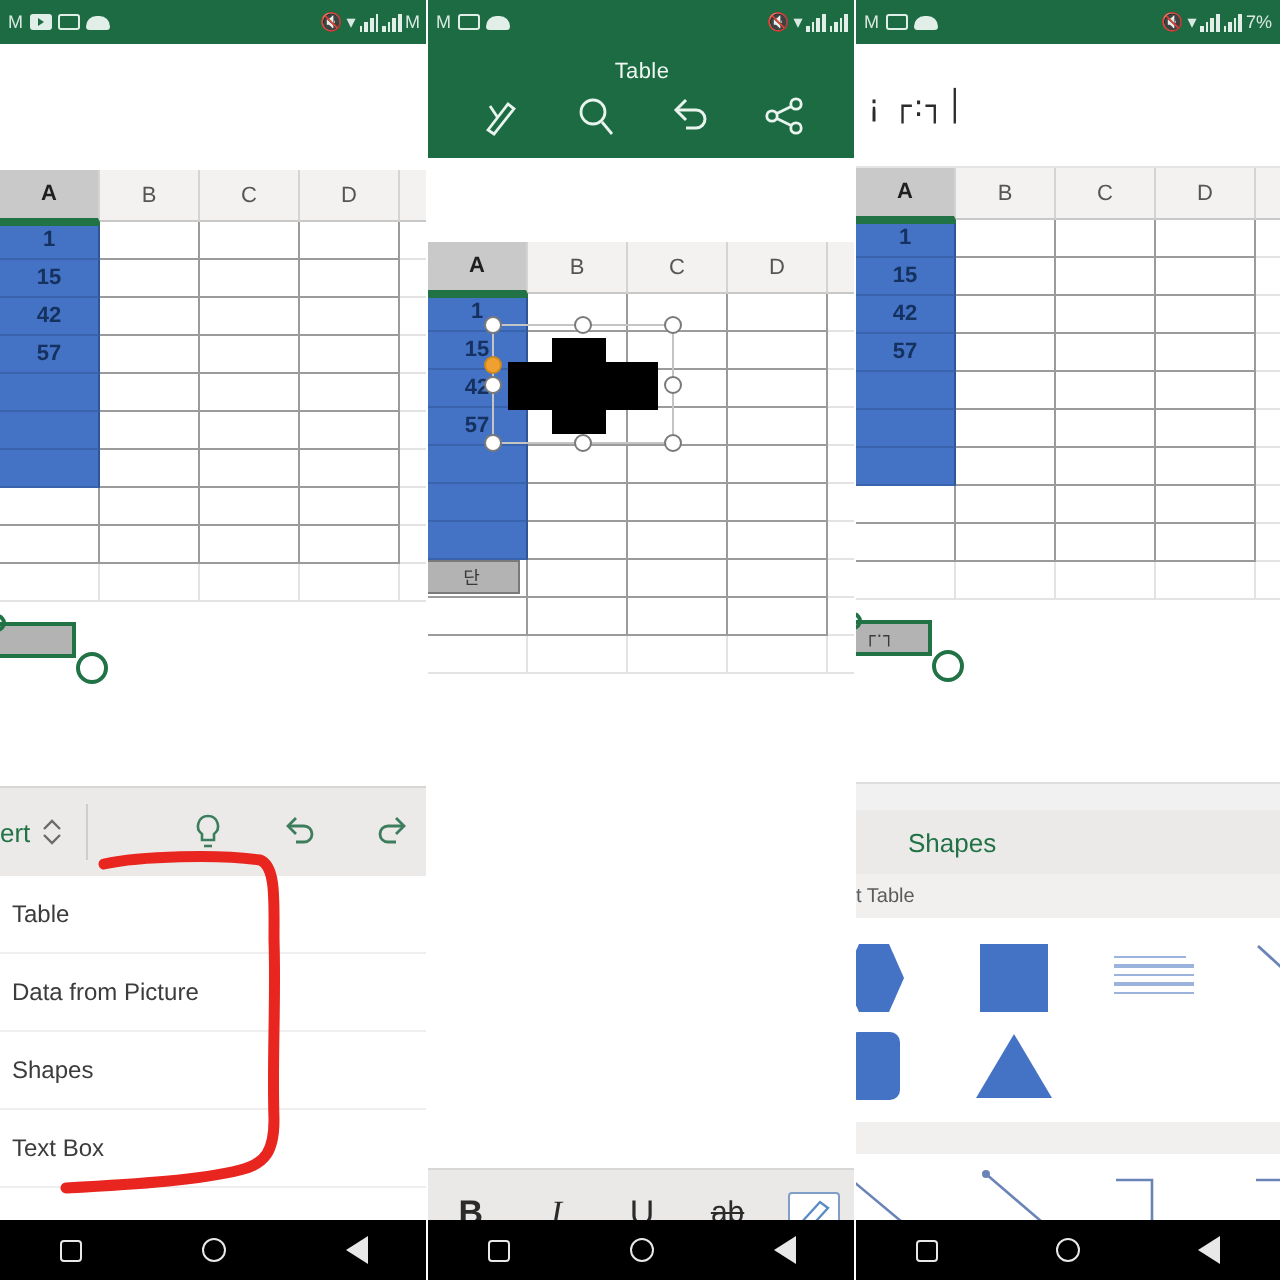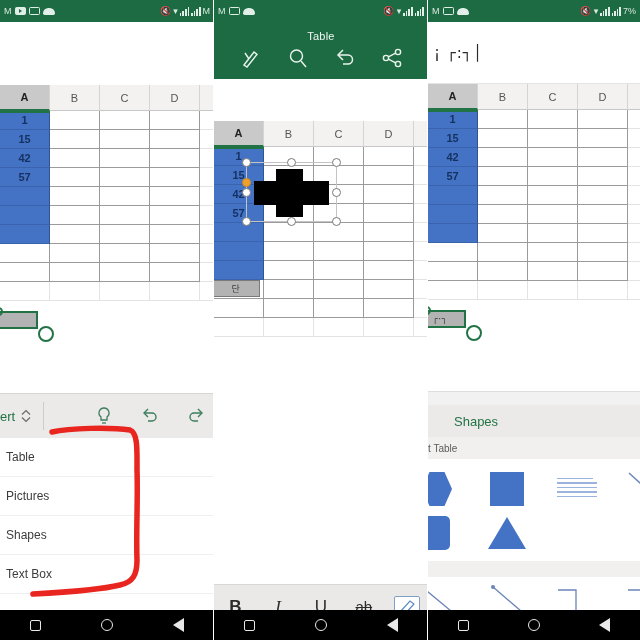"Data from Picture" div.menu-item { html: none -> <div>Data from Picture</div> }
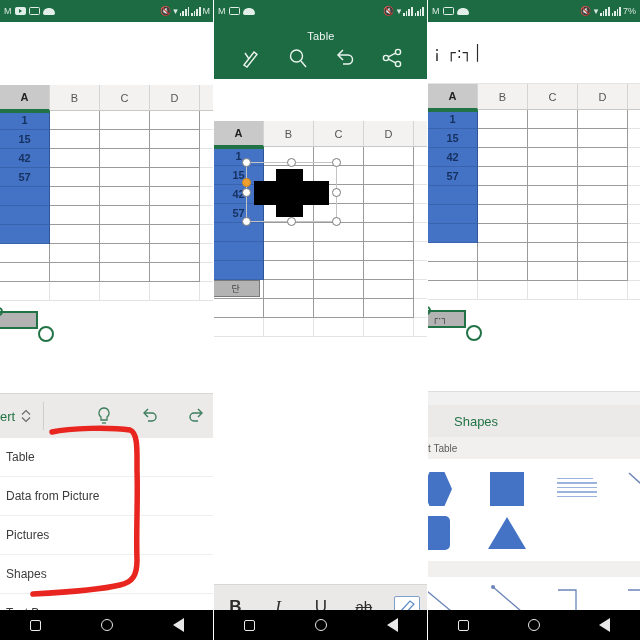"Pictures" div.menu-item { html: <div>Pictures</div> -> none }
